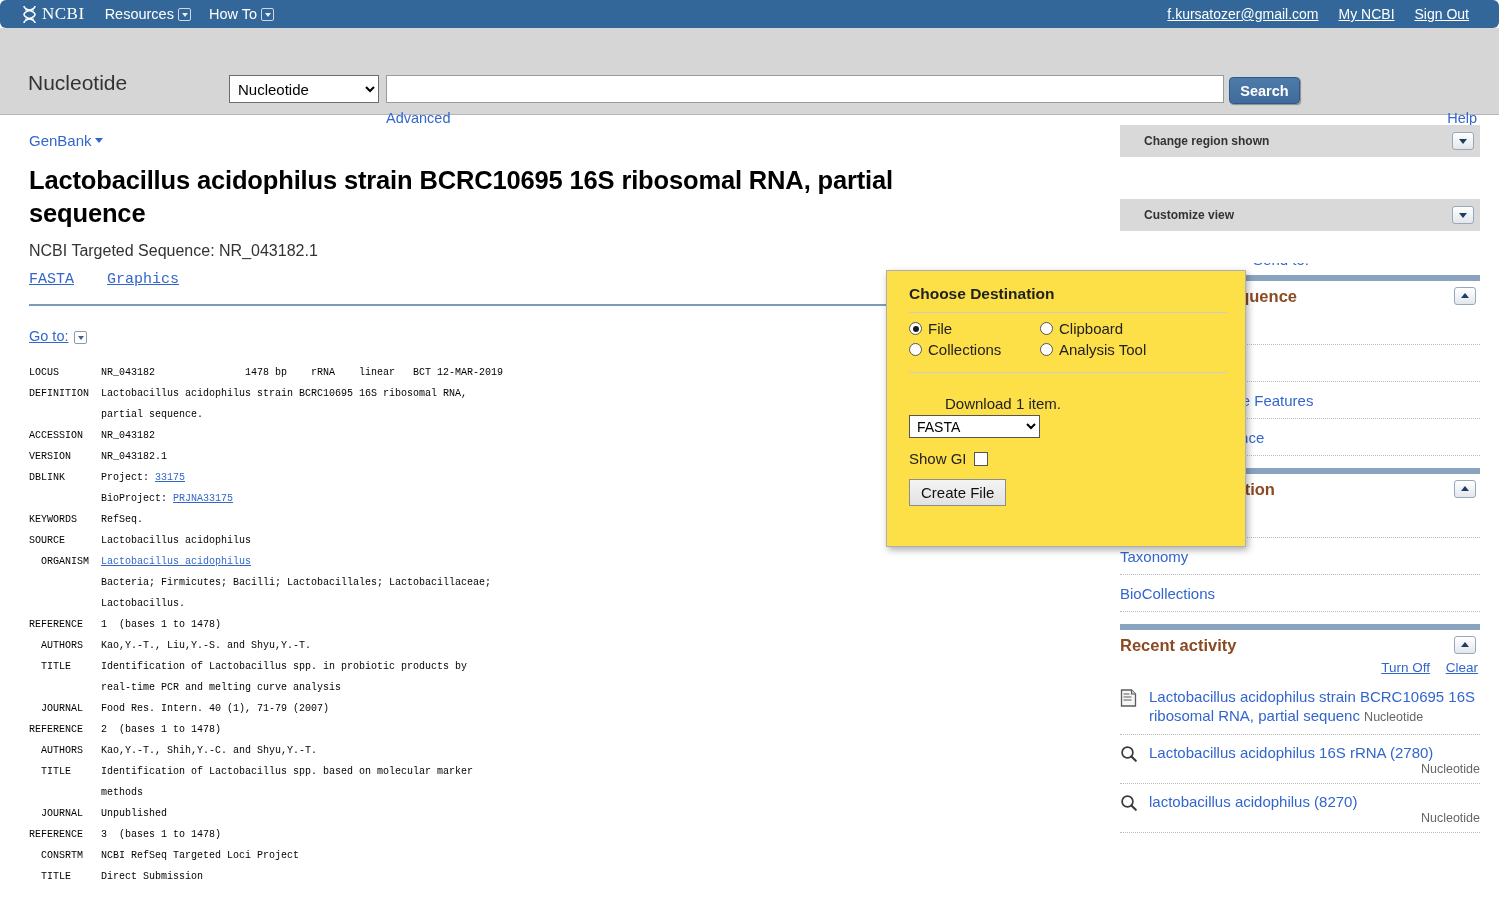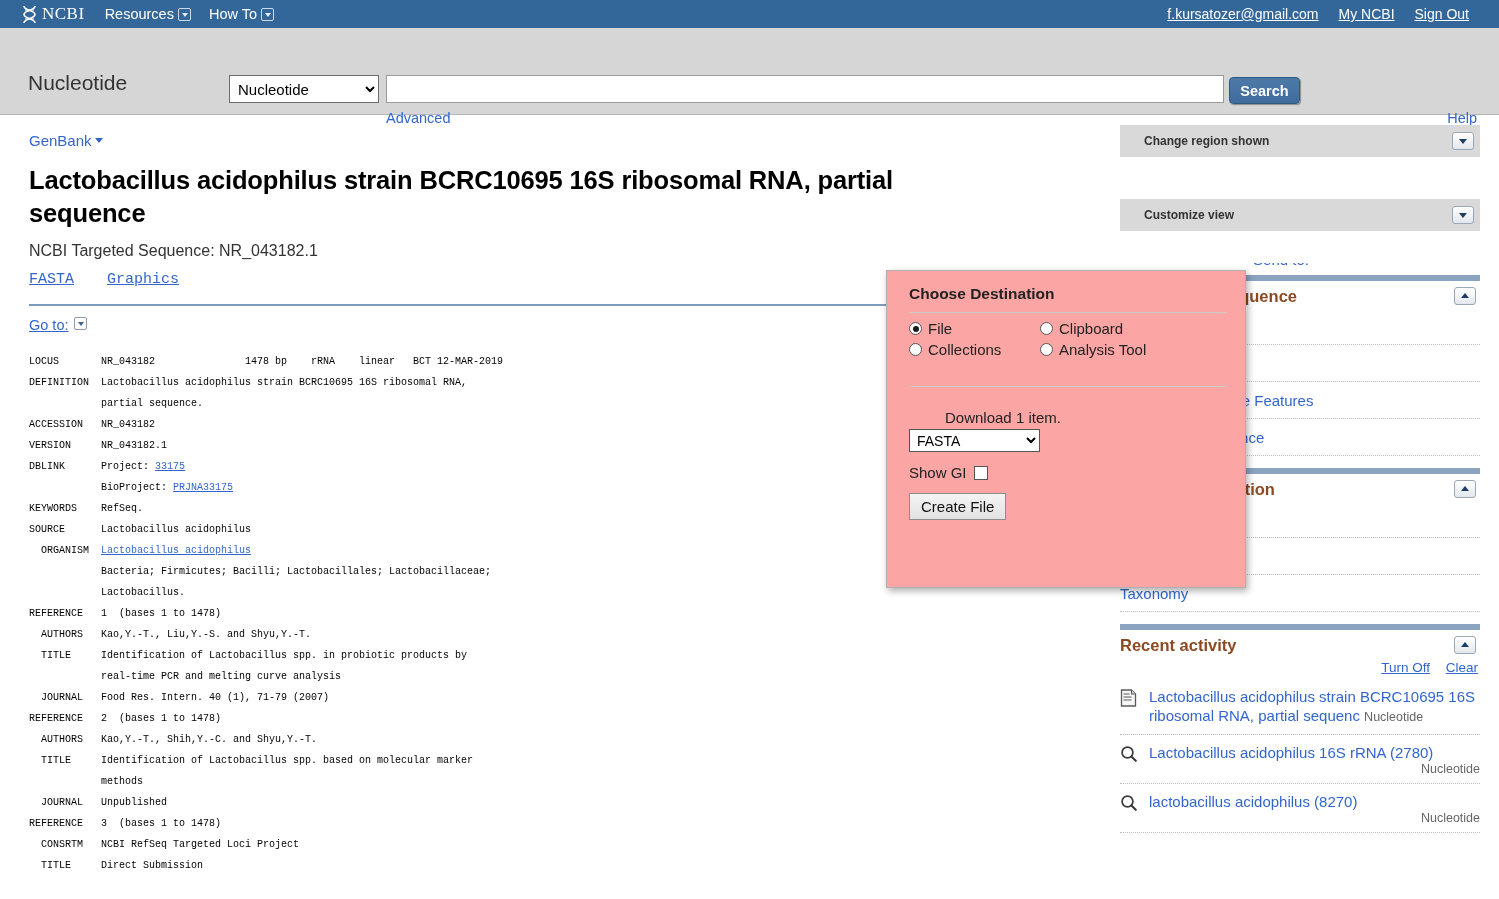"NCBI" #topnav { border-radius: none -> 6px }
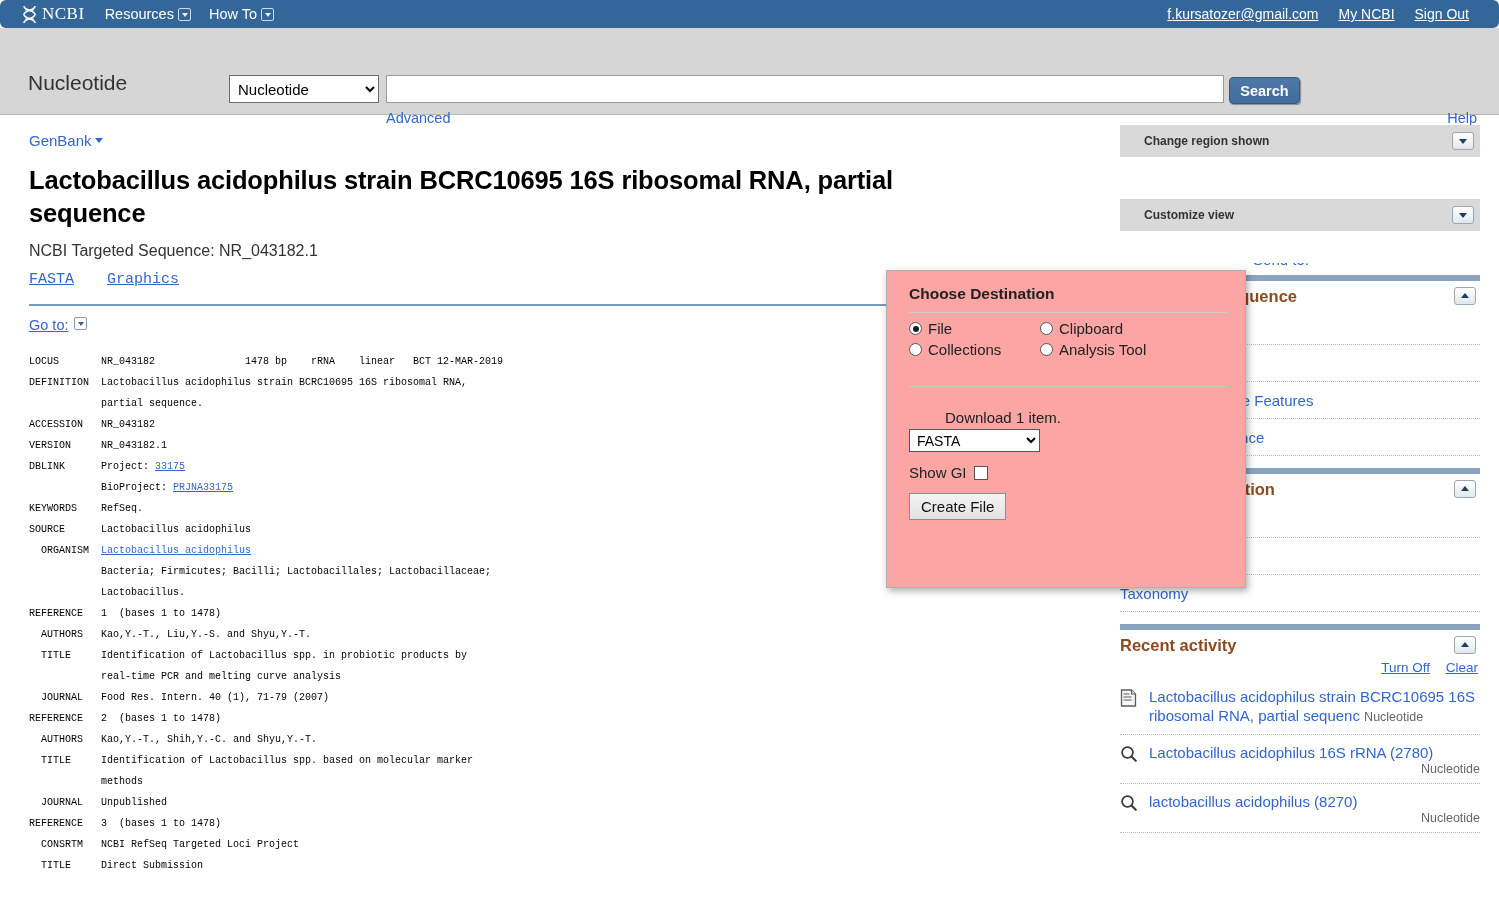"Choose Destination" #sendto-popup { background: #fca5a5 -> #fde047; height: 318px -> 277px }
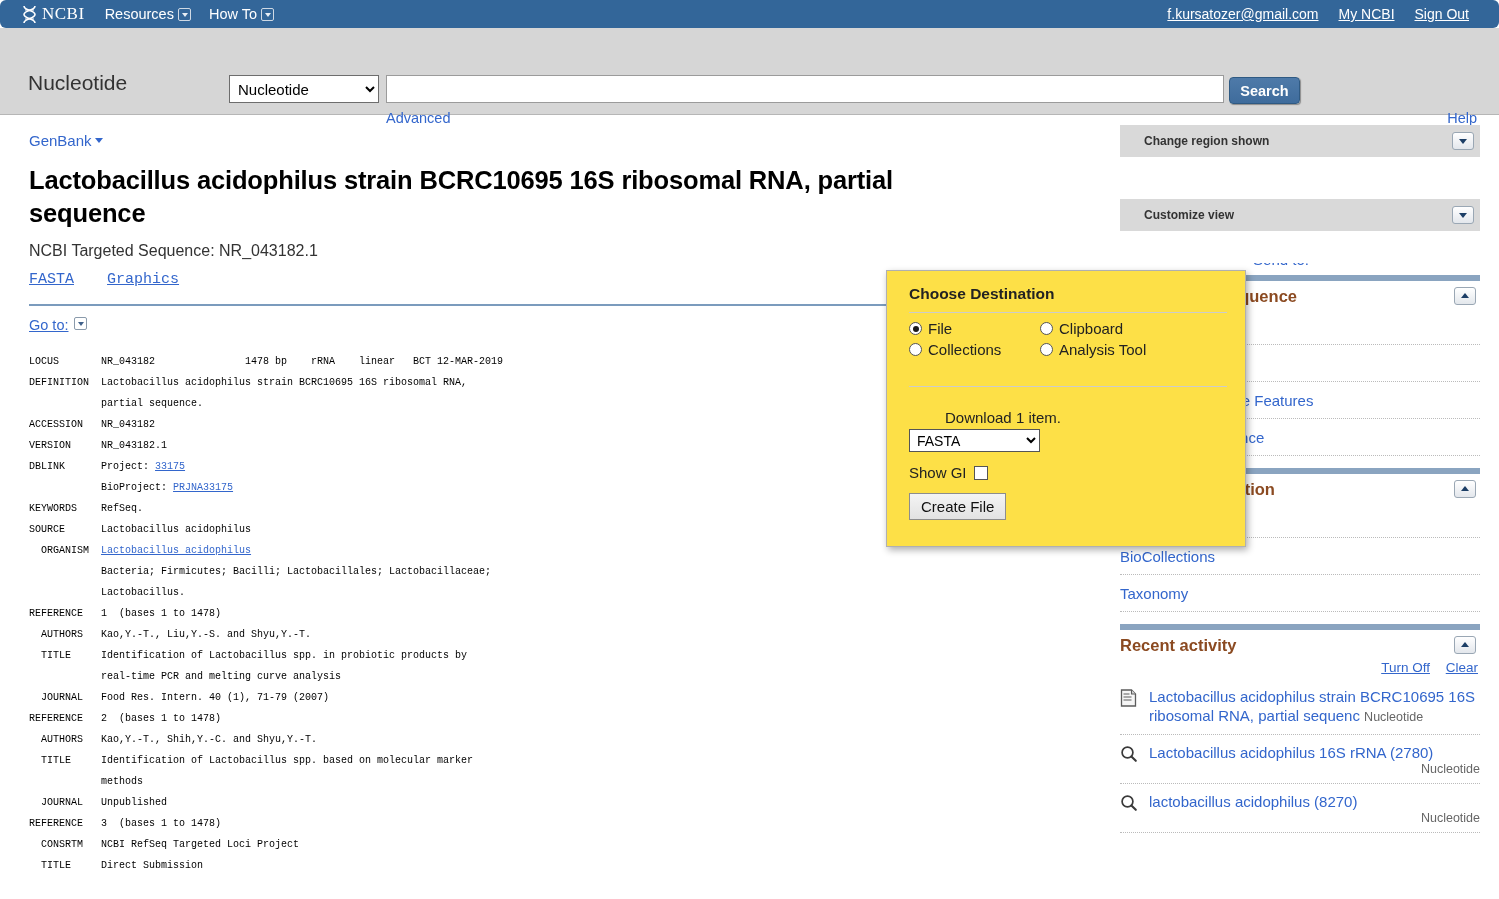"Go to:" #goto { align-items: flex-start -> flex-end; margin-top: 11px -> 22px }
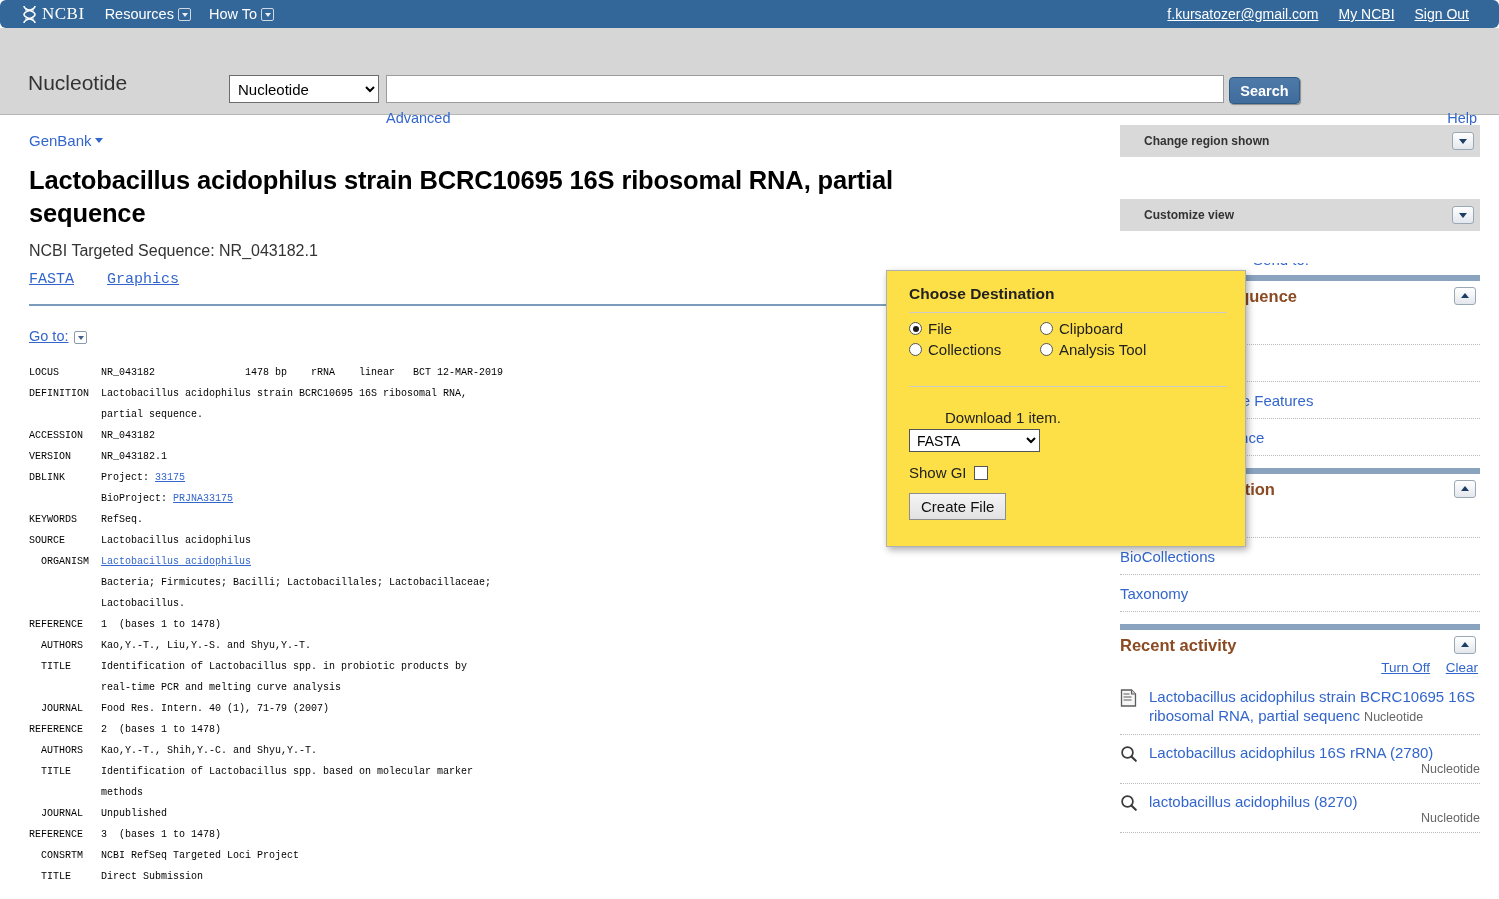"File" .dest-grid { padding-bottom: 28px -> 14px }
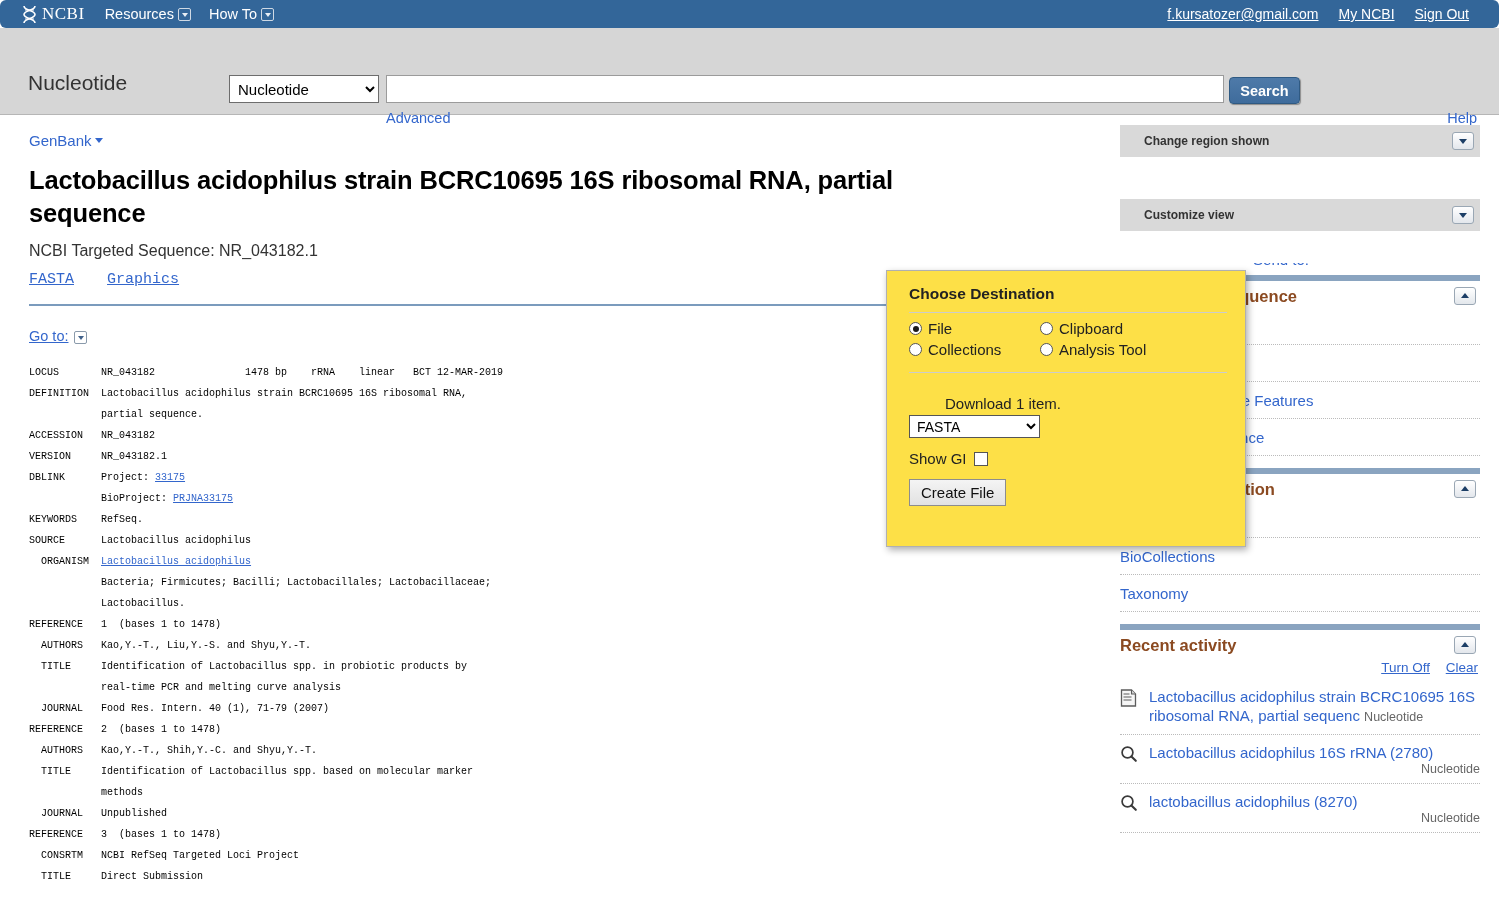"BioCollections" div.side-link { order: before "Taxonomy" -> after "Taxonomy" }
